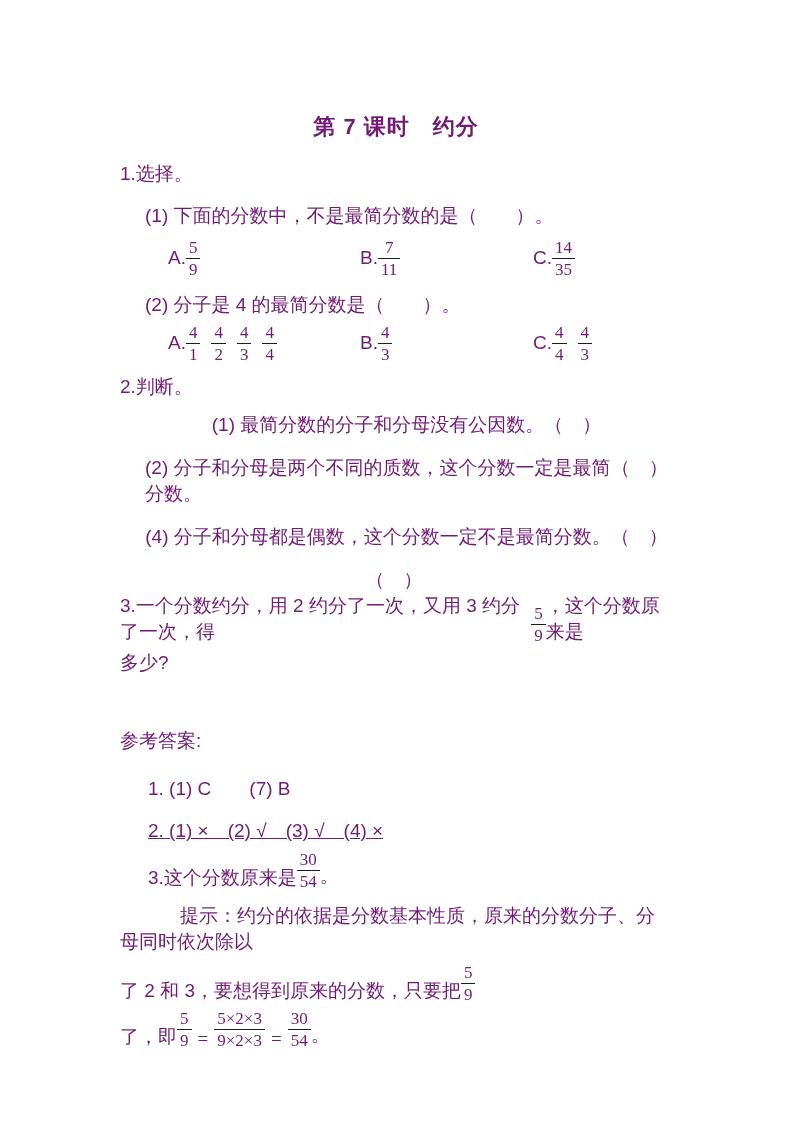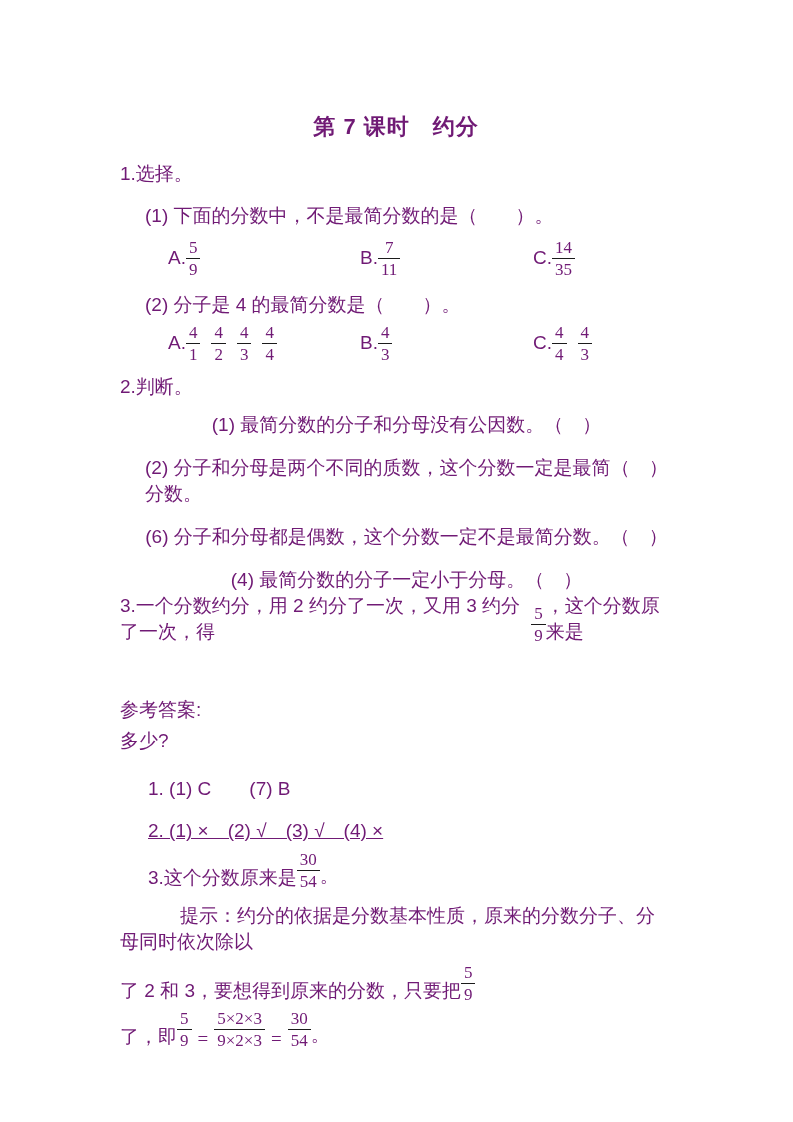"(6) 分子和分母都是偶数，这个分数一定不是最简分数。" span.j-text { text: 6 -> 4 }
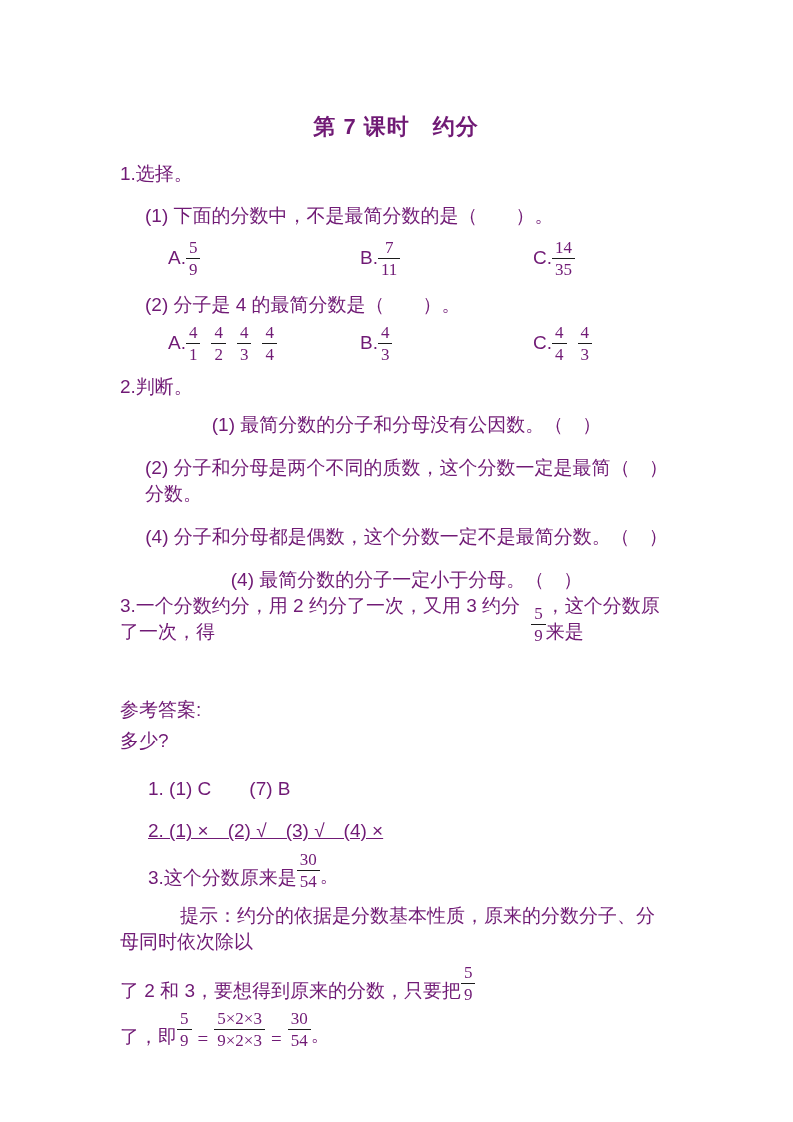"(4) 最简分数的分子一定小于分母。" span.j-text { html: <span>(4) 最简分数的分子一定小于分母。</span> -> none }
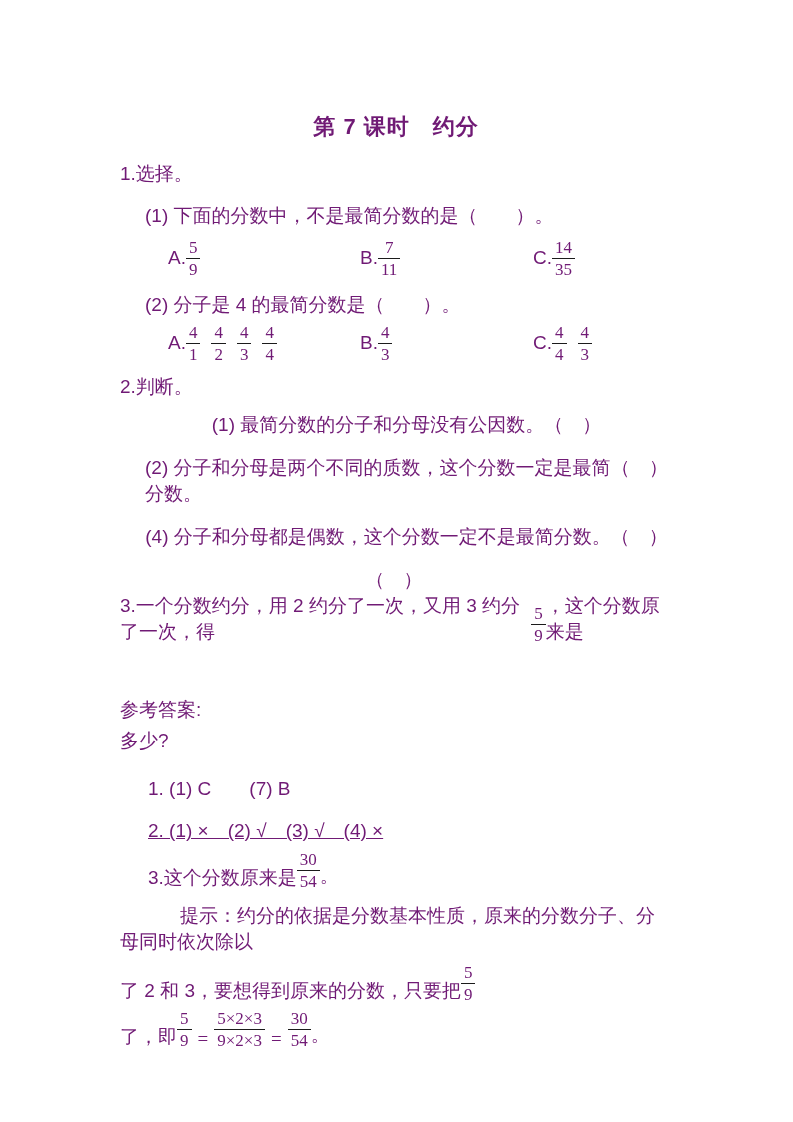"参考答案:" div.line { order: before "多少?" -> after "多少?" }
